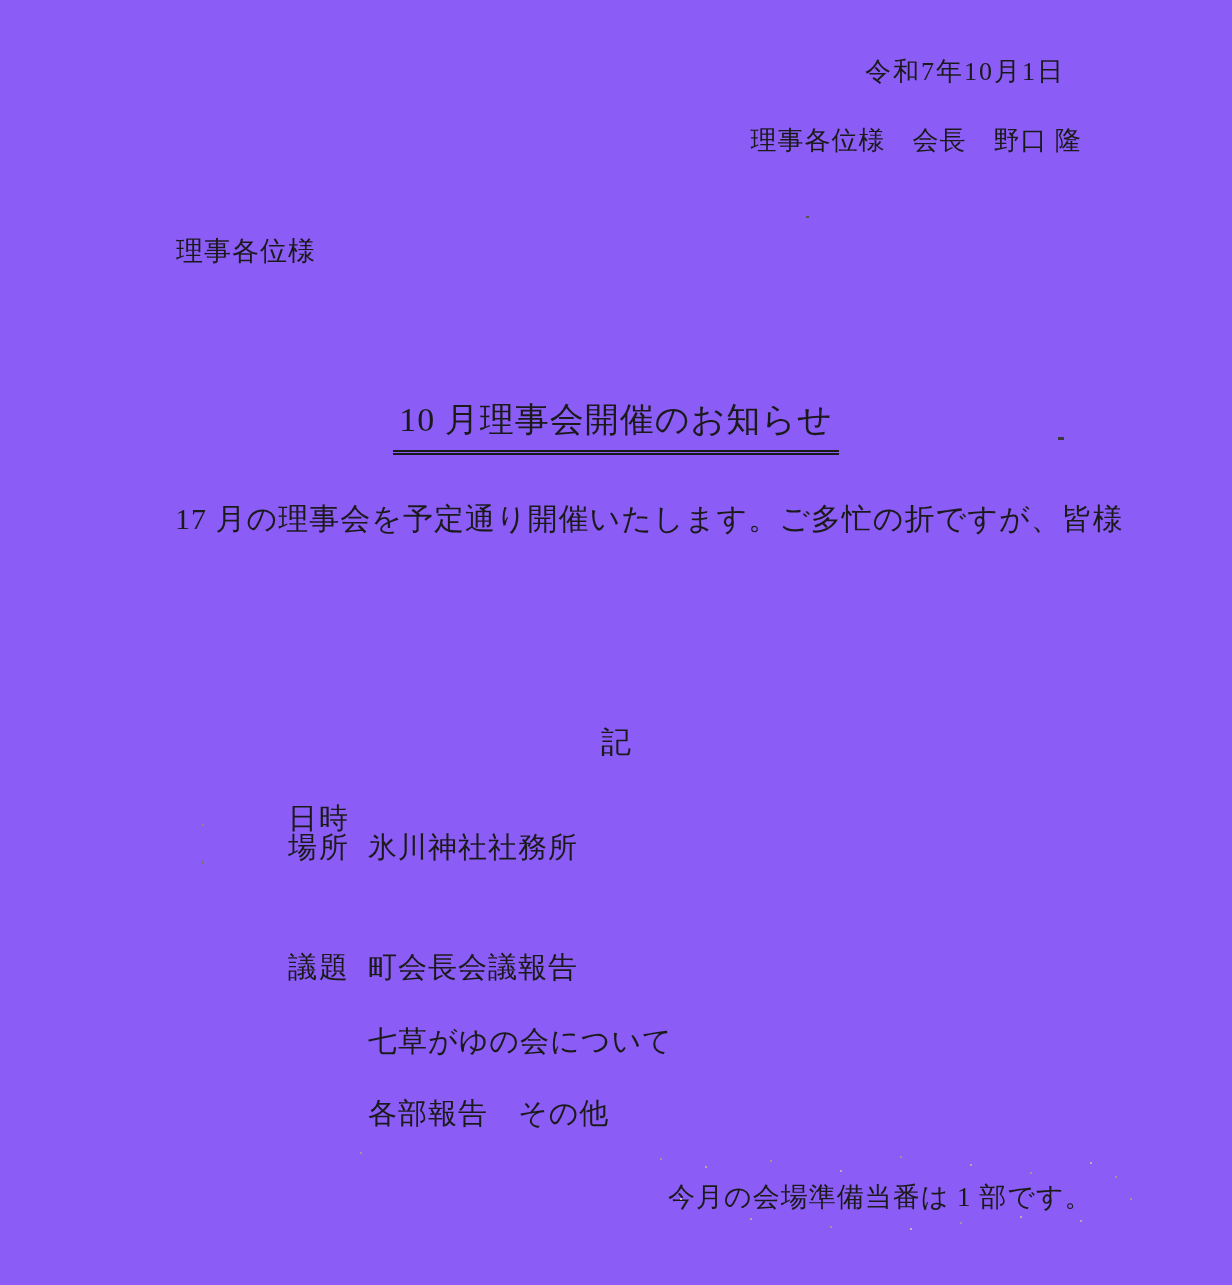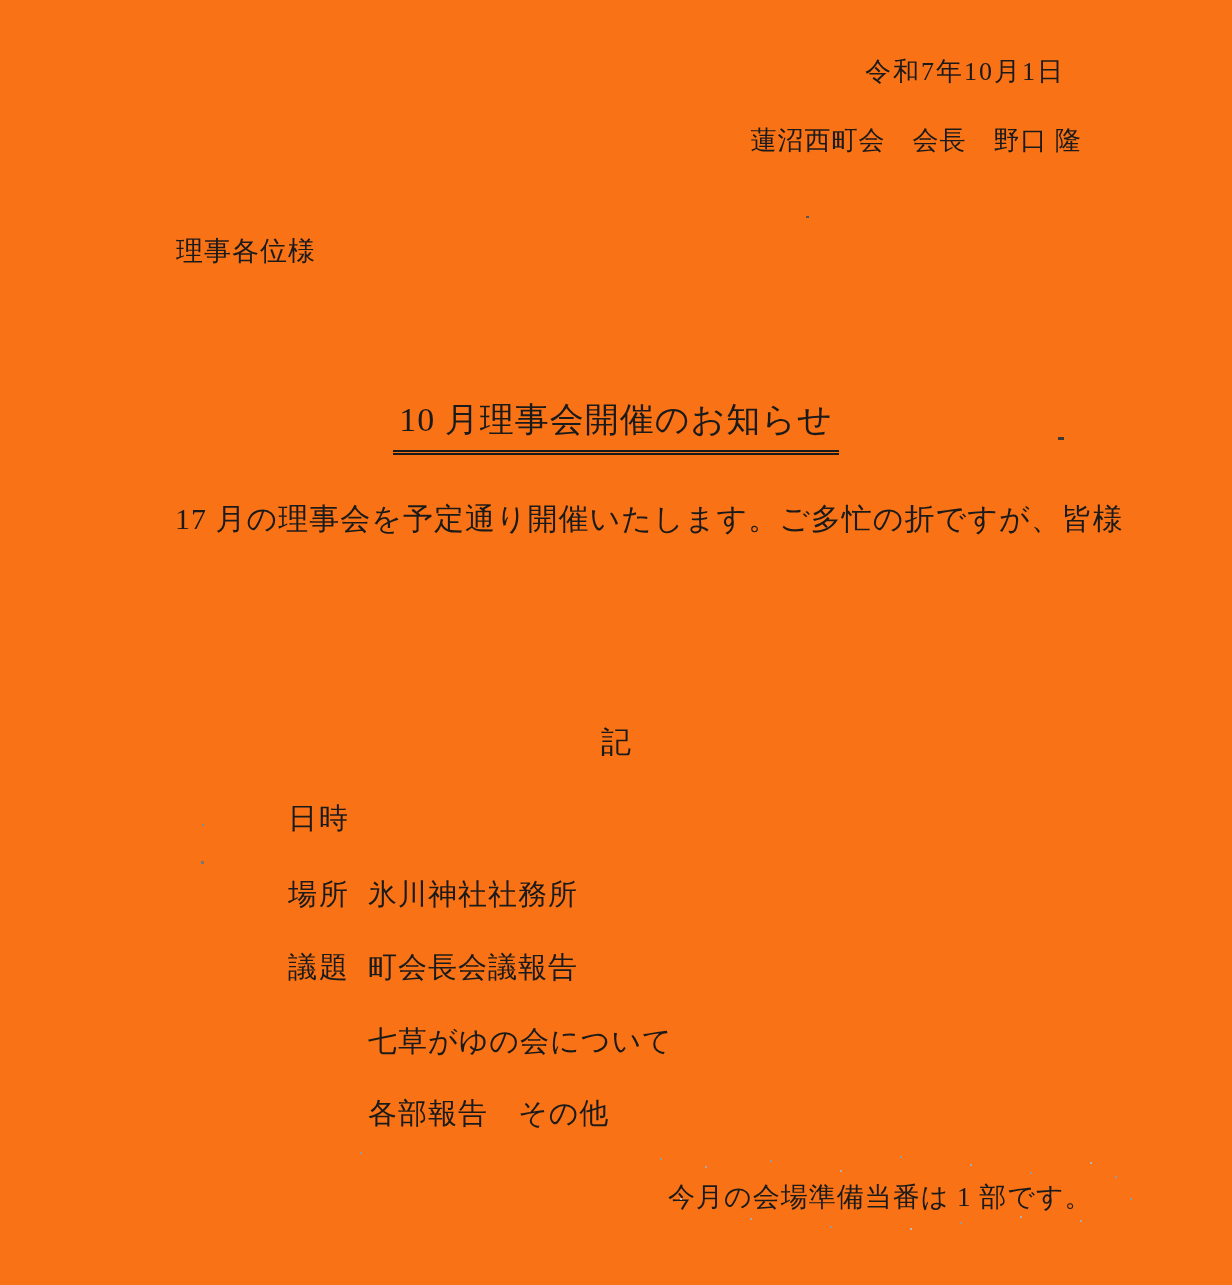"令和7年10月1日" .page { background: #f97316 -> #8b5cf6 }
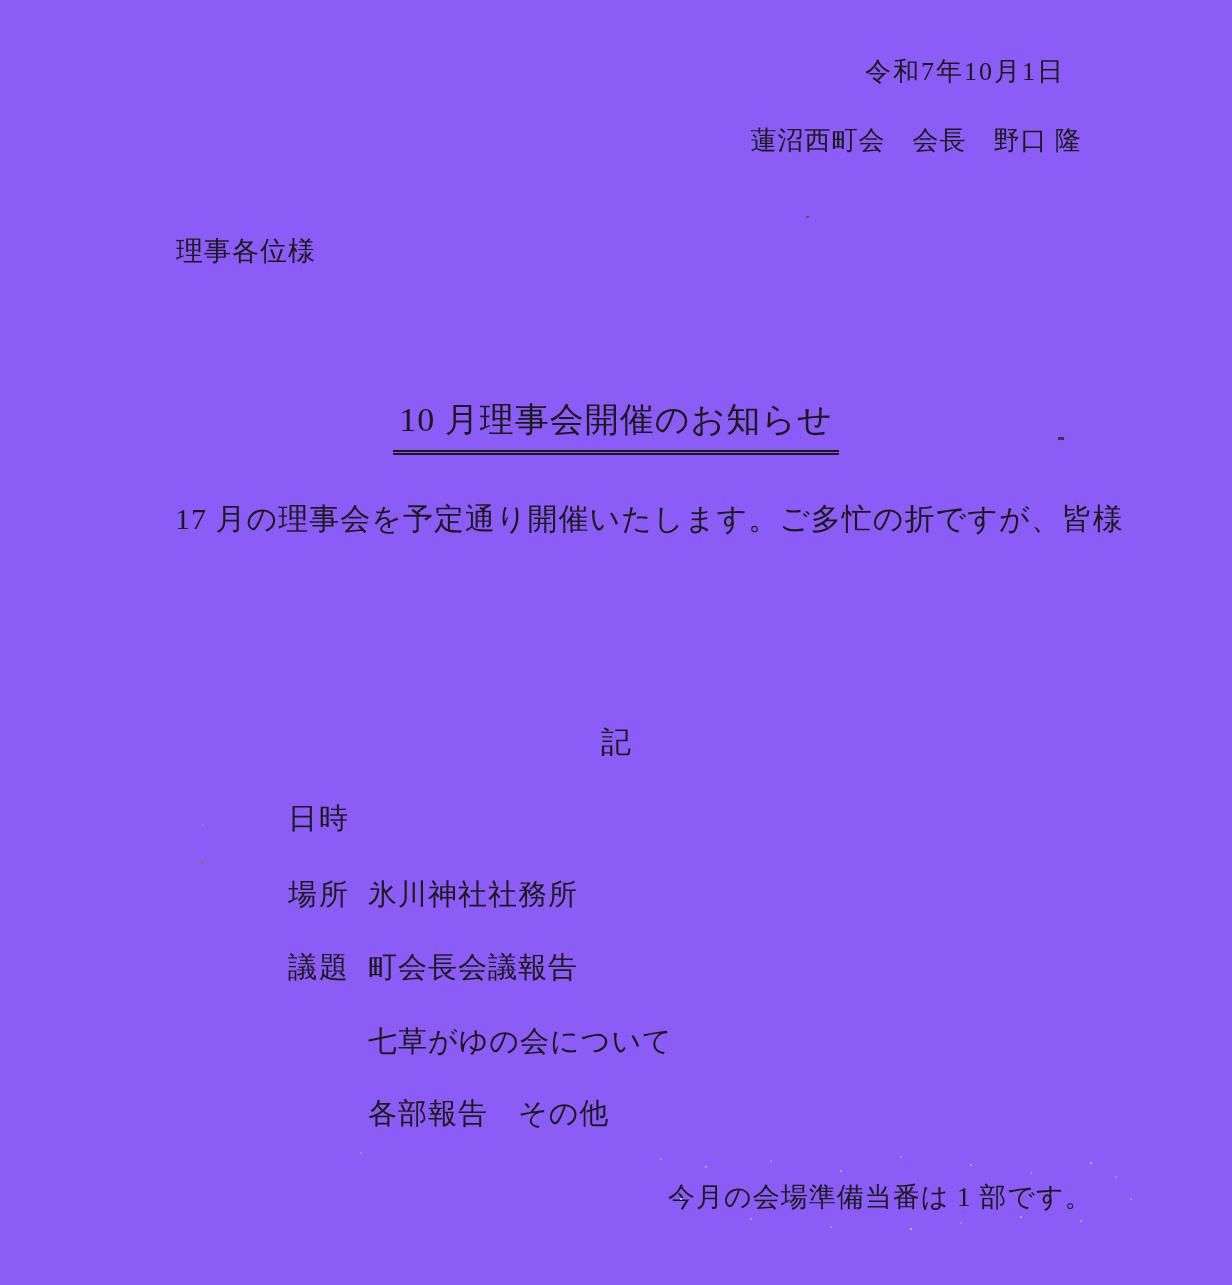"蓮沼西町会 会長 野口 隆" div.txt { text: 蓮沼西町会 -> 理事各位様 }
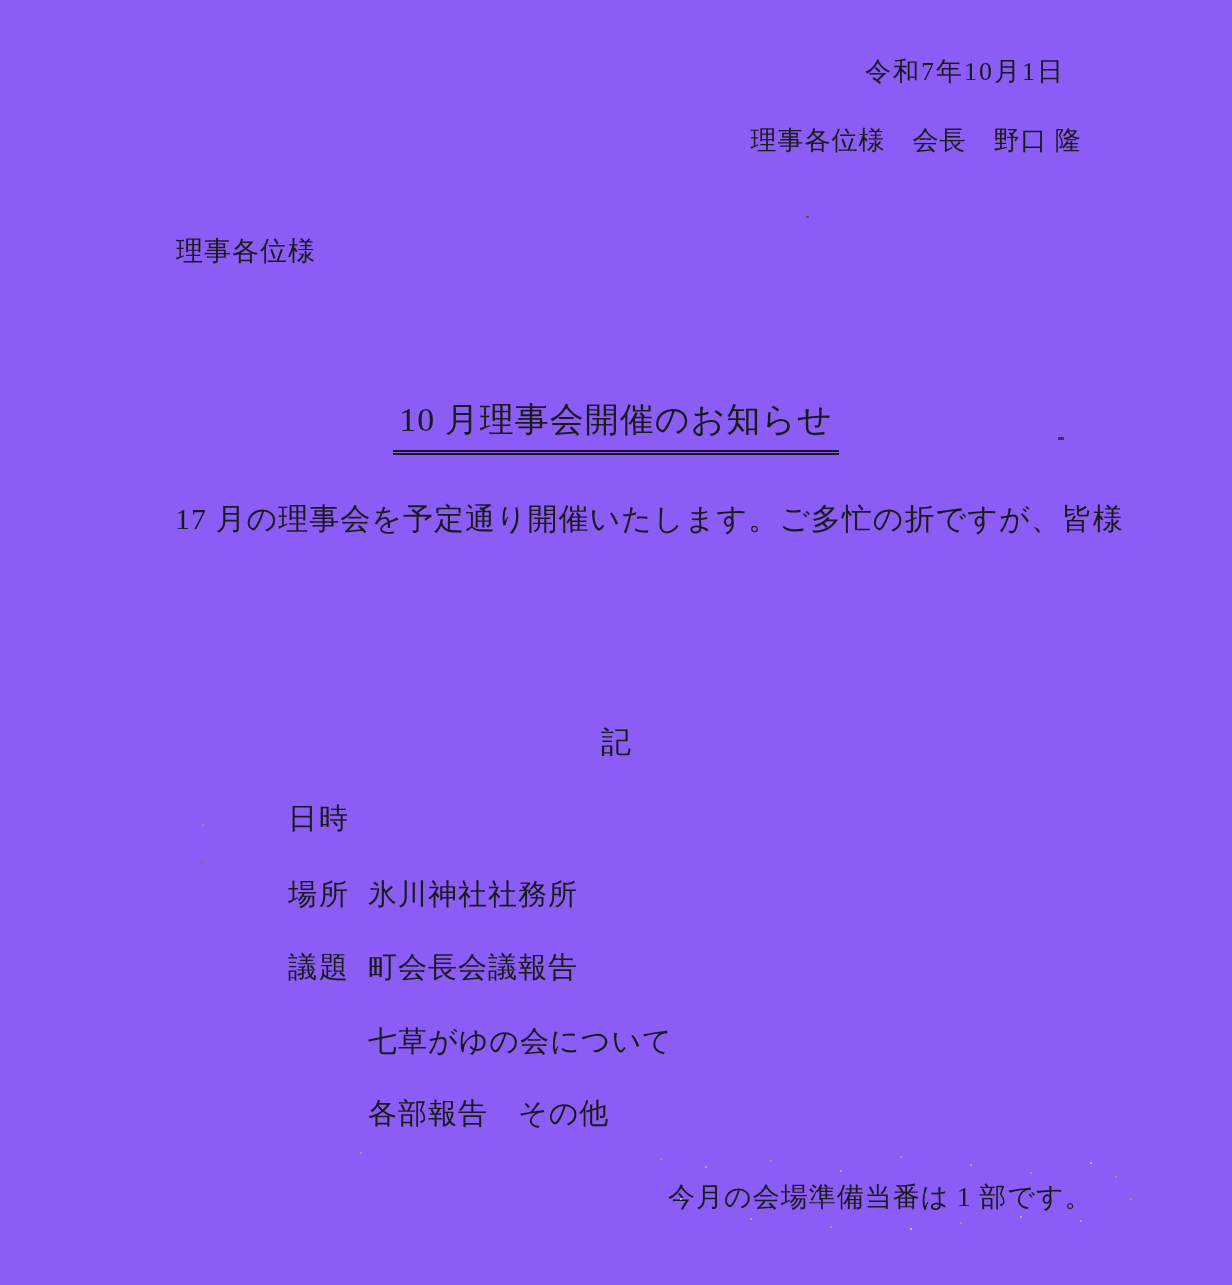"場所" .row-2 { top: 875px -> 828px }
